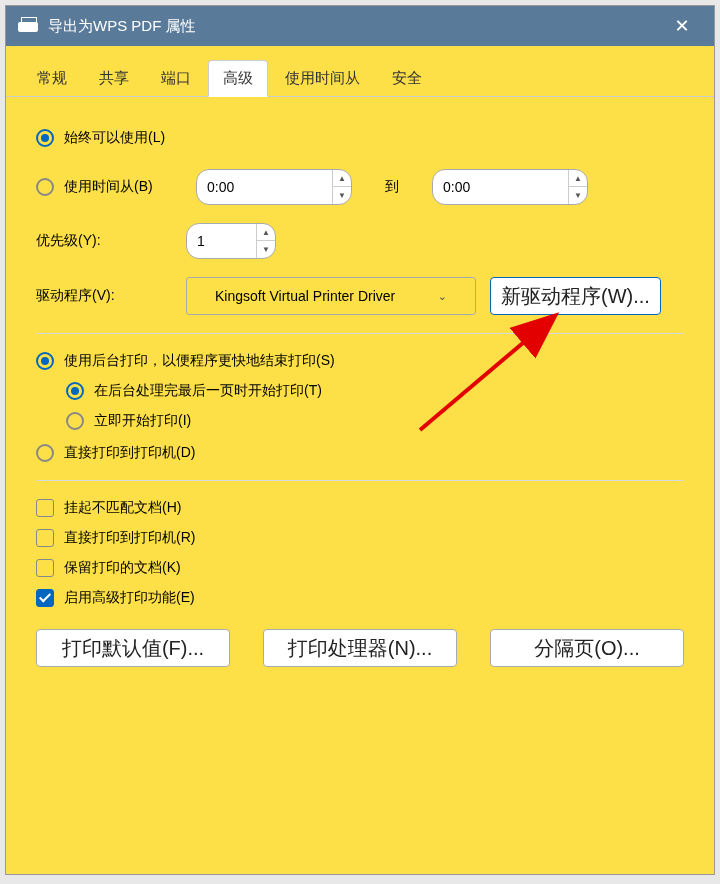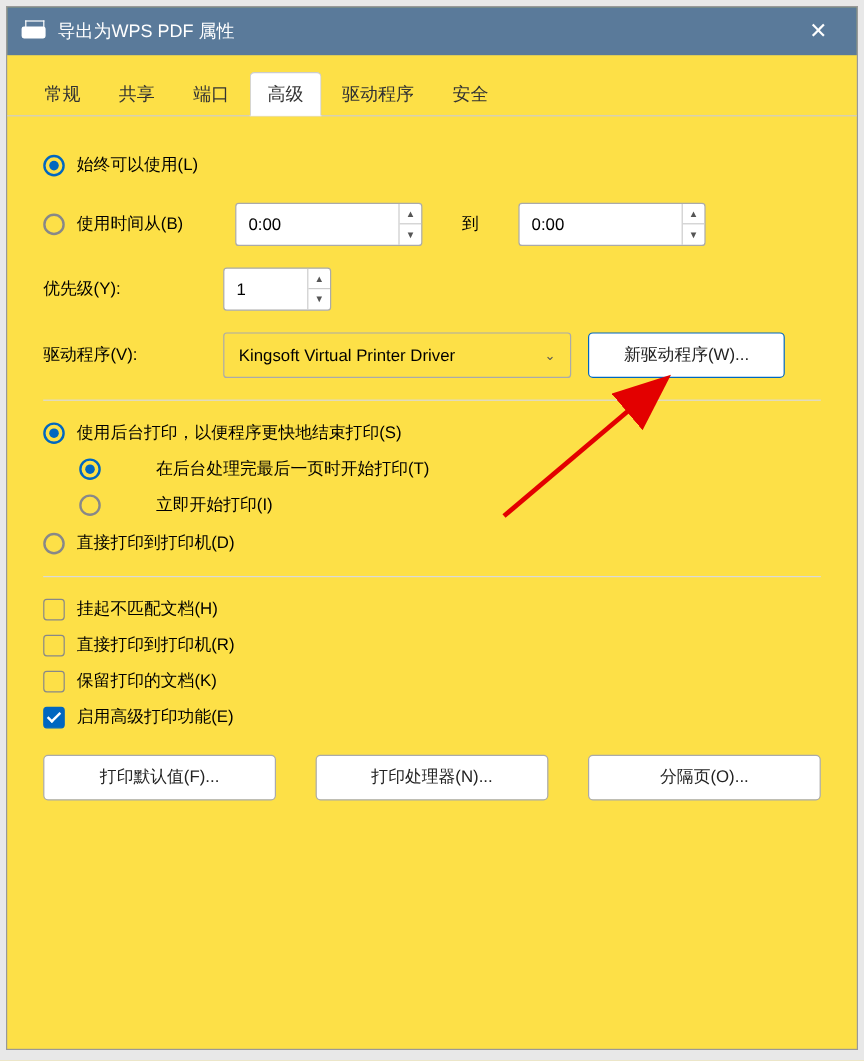"驱动程序" div.tab { text: 驱动程序 -> 使用时间从 }
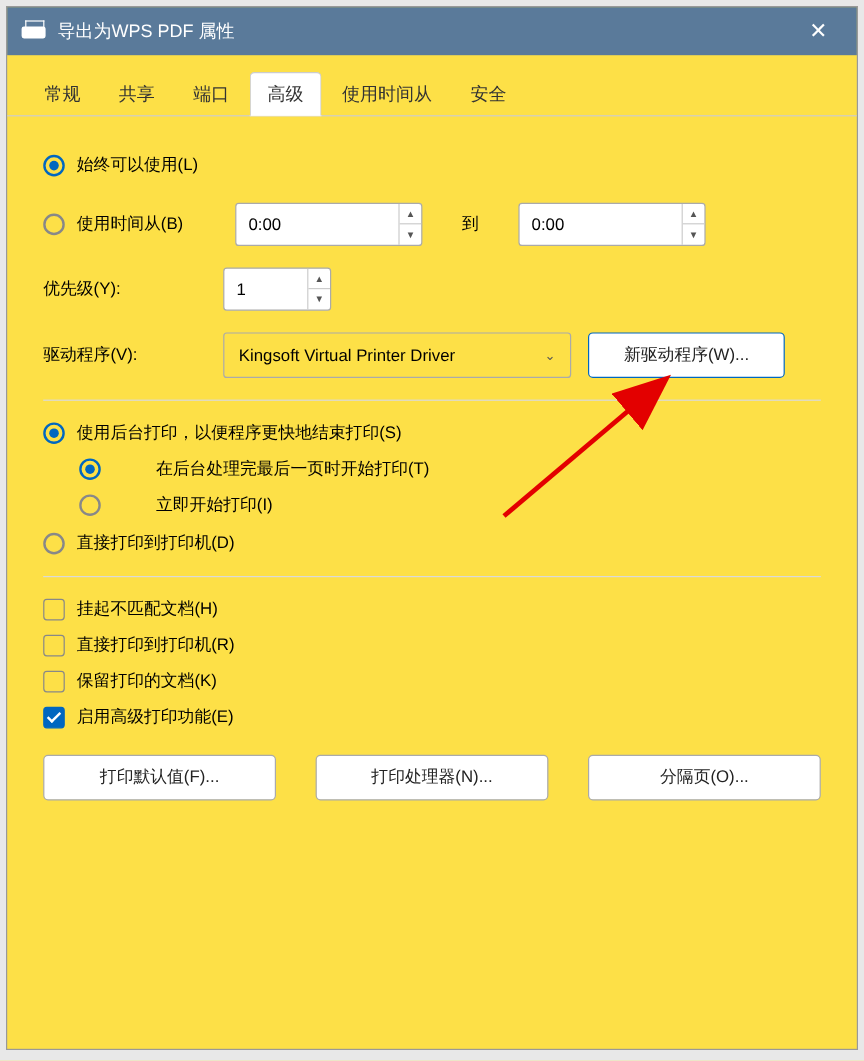"0:00" .spinner { border-radius: 3px -> 13px }
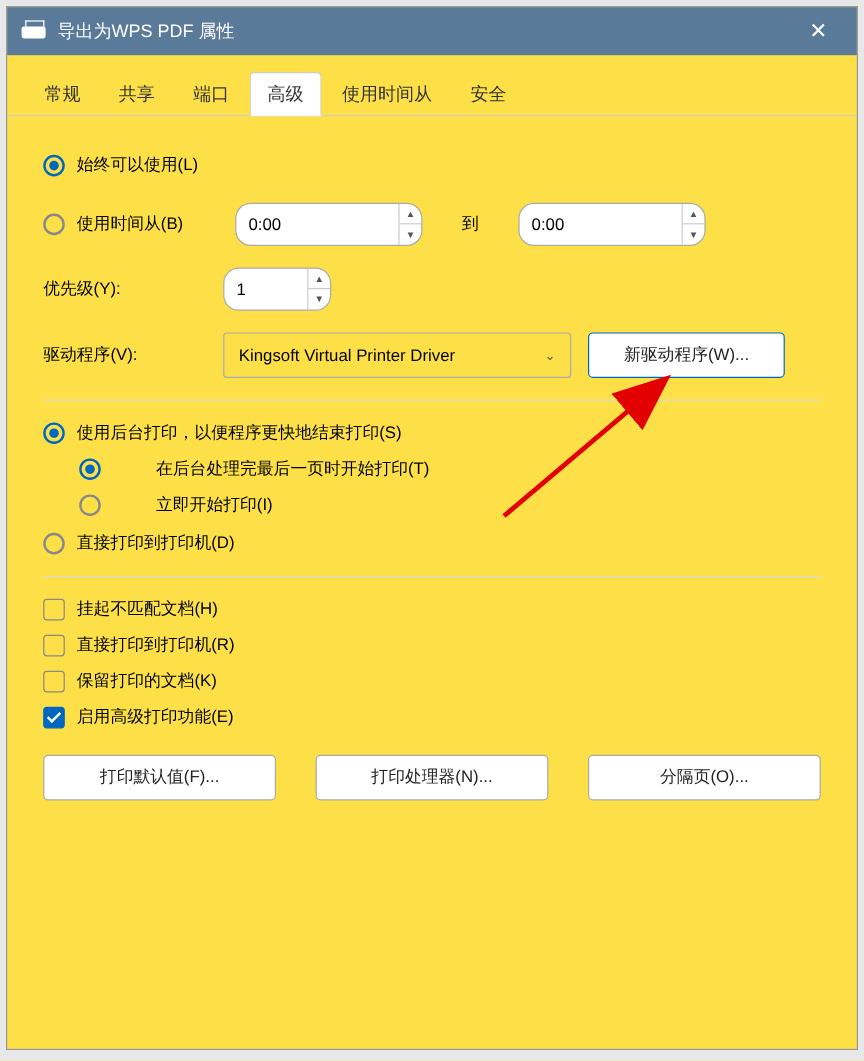"Kingsoft Virtual Printer Driver" .select { padding: 0 12px -> 0 28px }
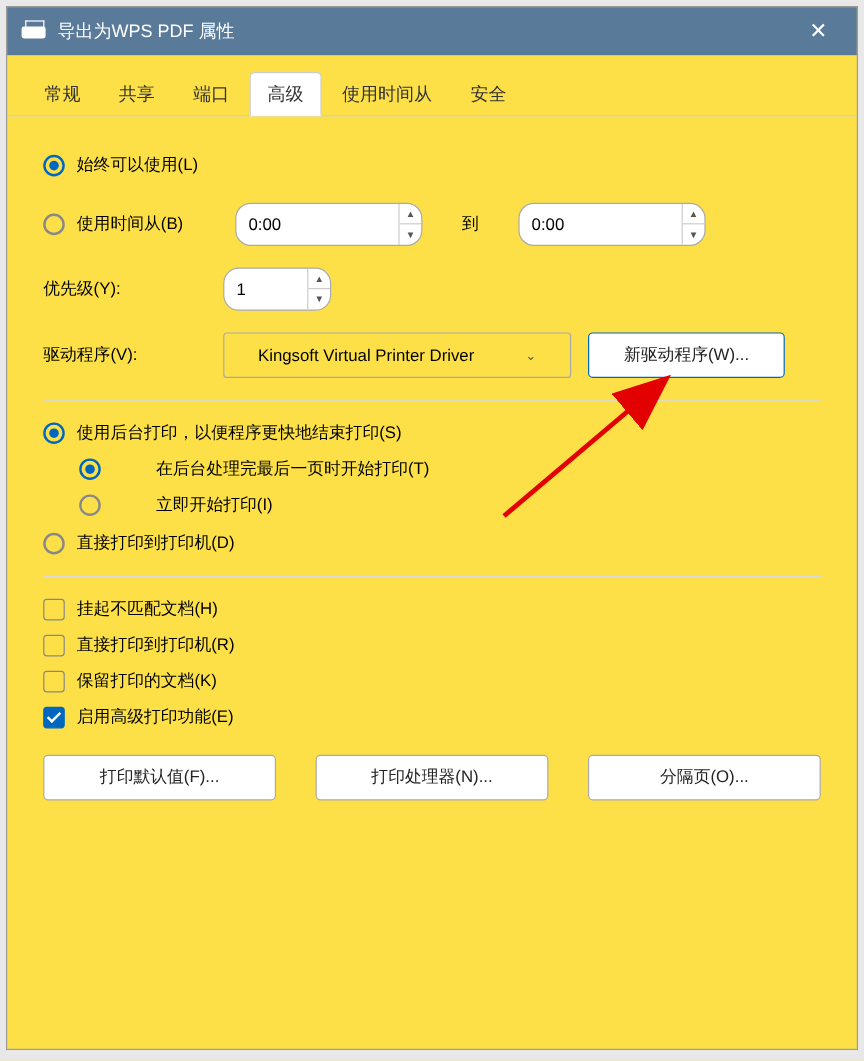"新驱动程序(W)..." .btn { font-size: 14px -> 20px; padding: 0 29px -> 0 10px }
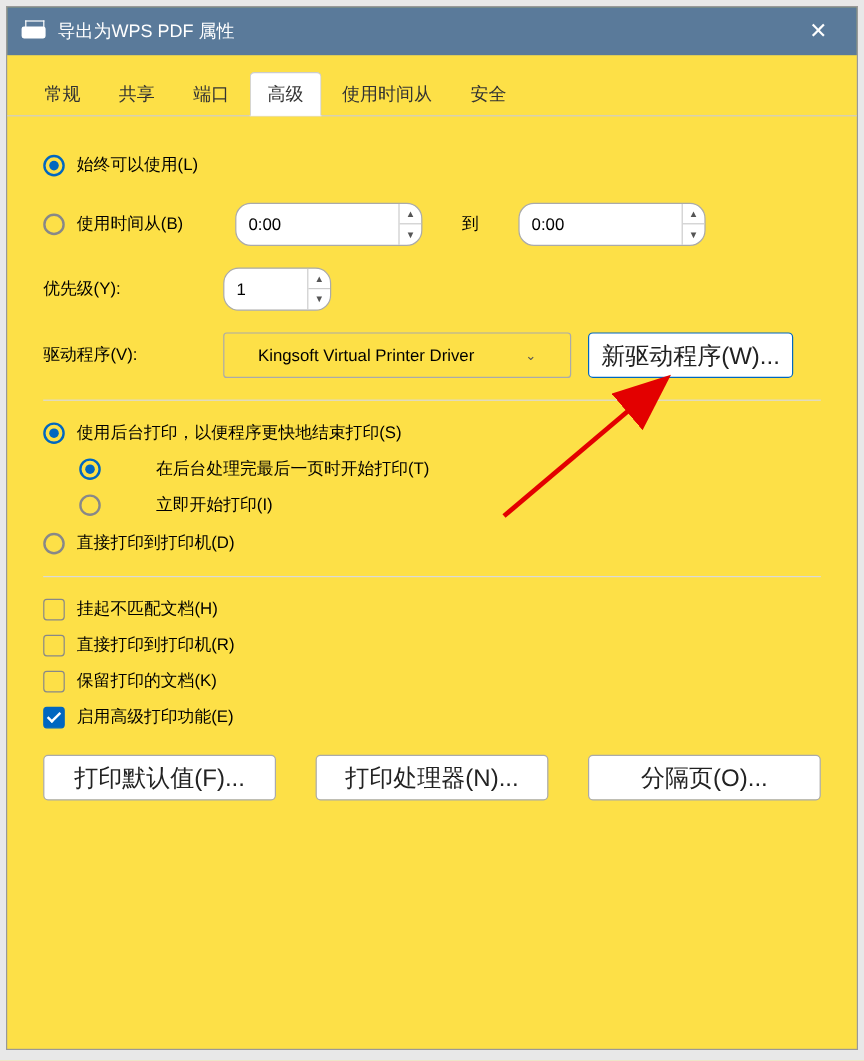"在后台处理完最后一页时开始打印(T)" .indent1 { gap: 36px -> none }
